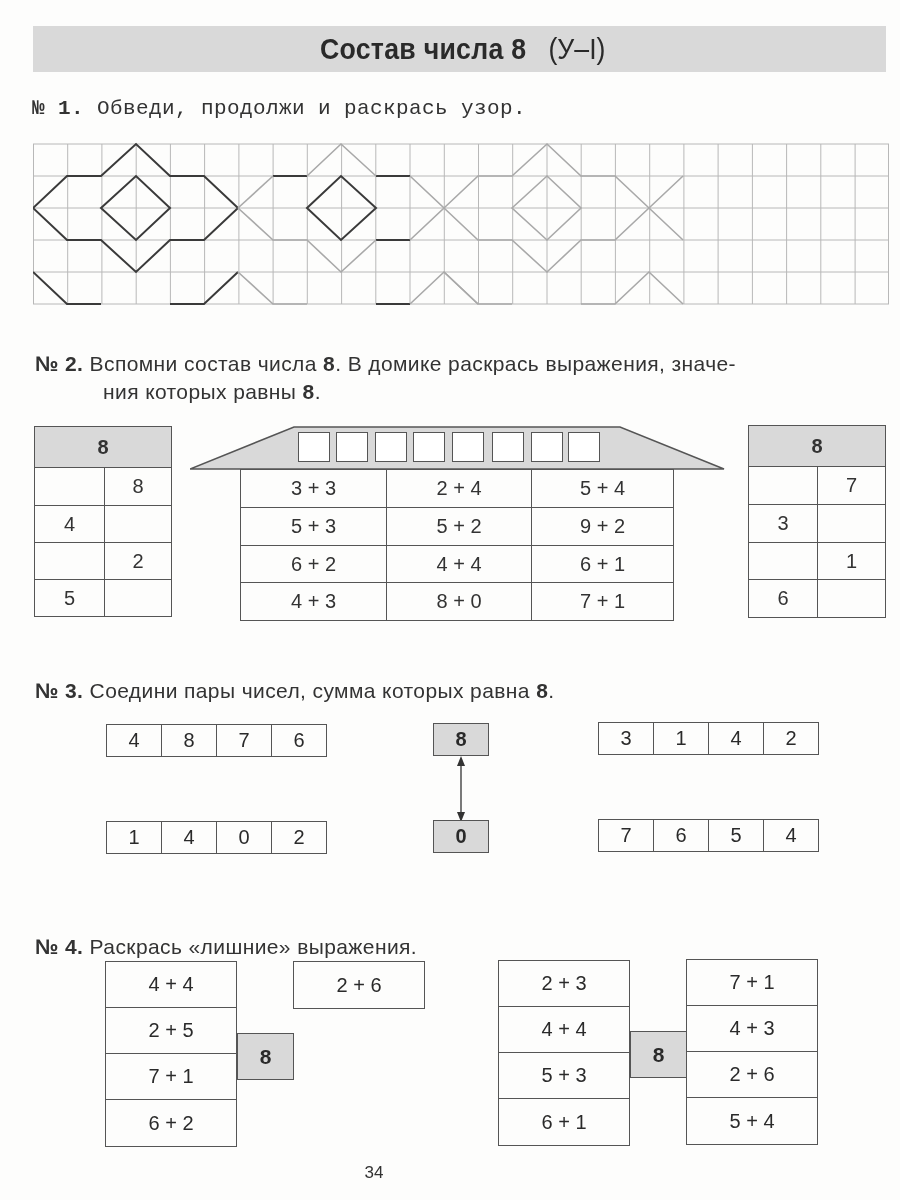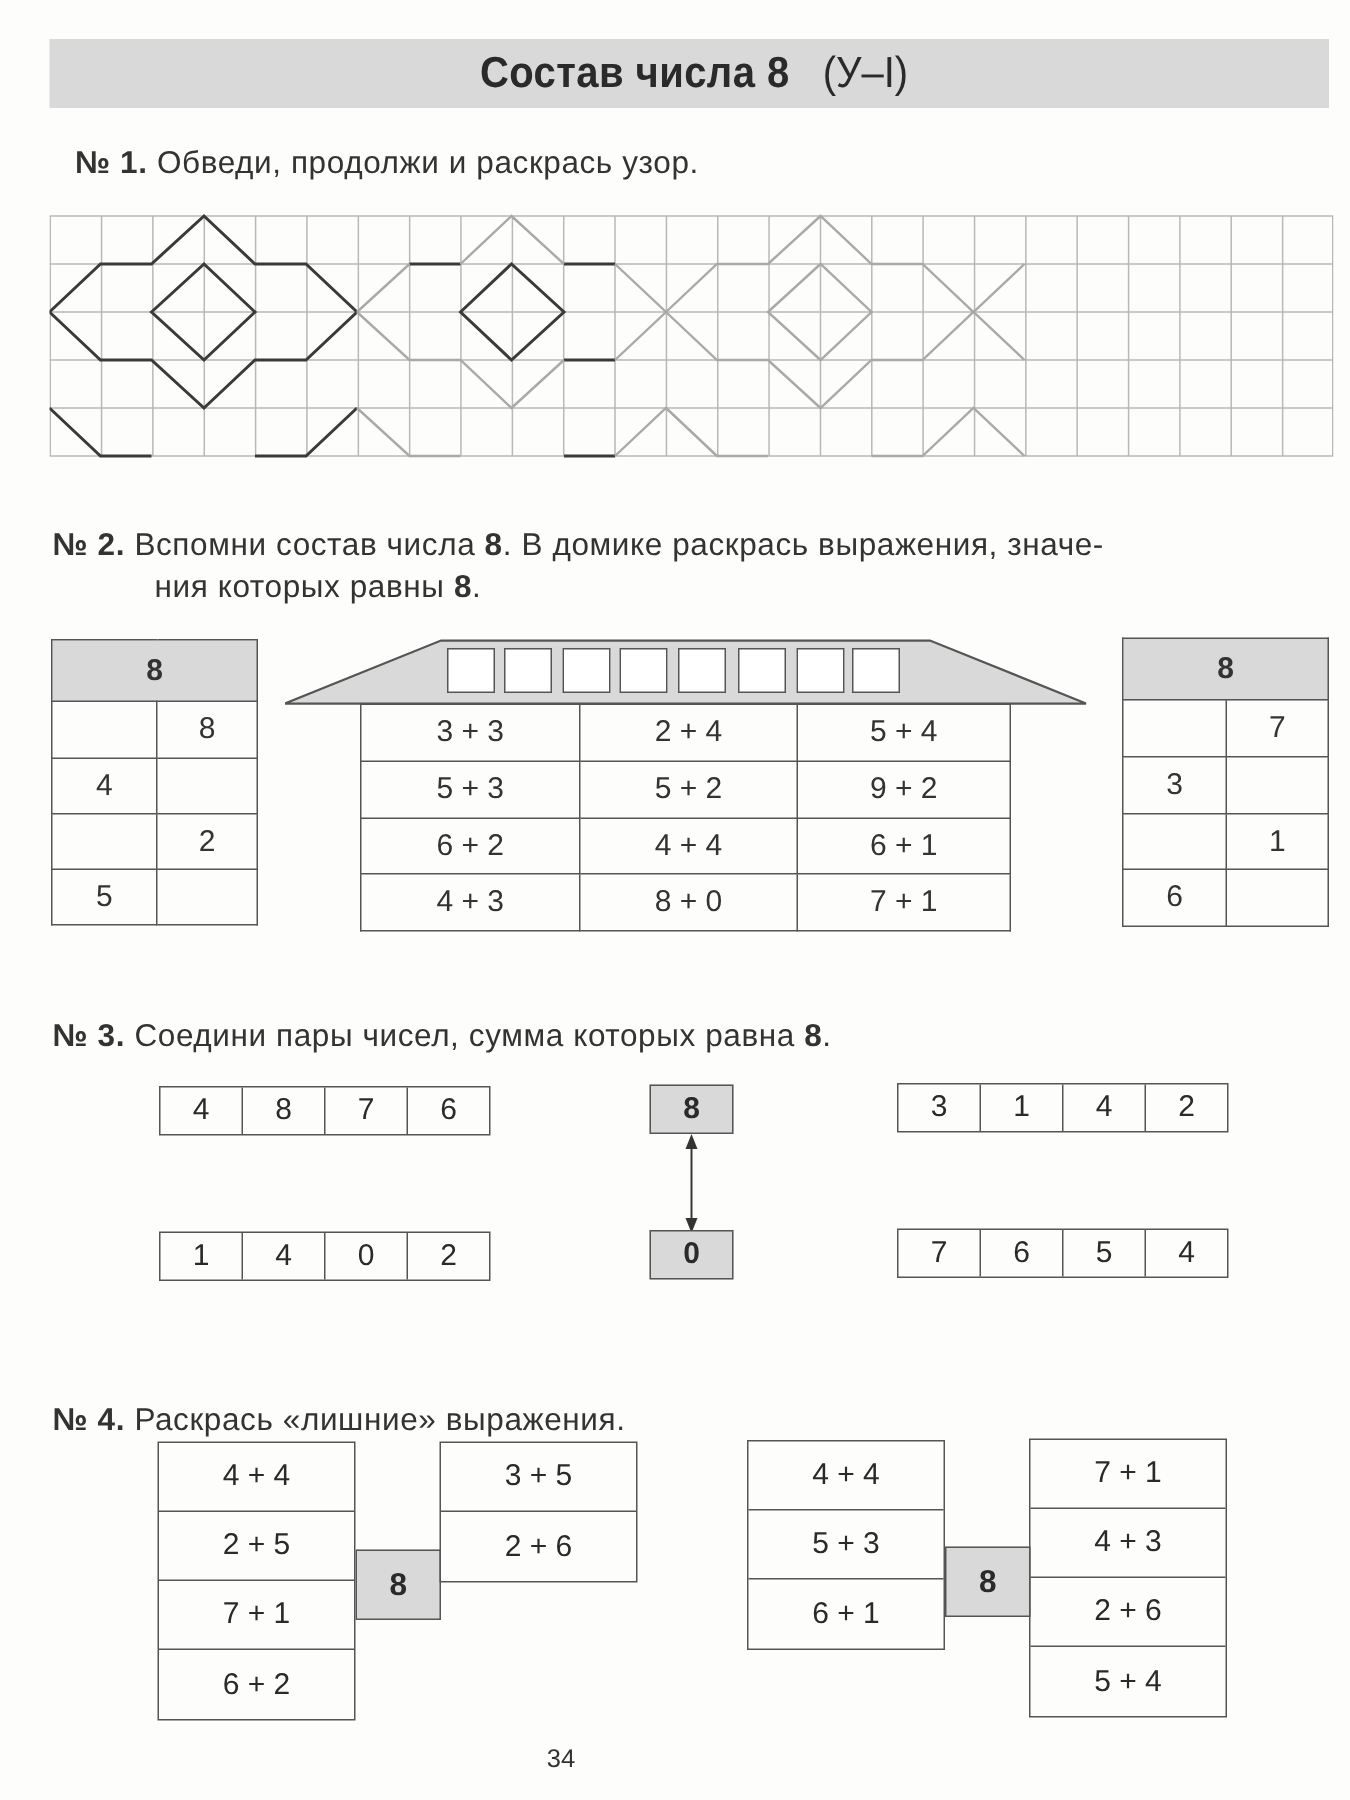"№ 1. Обведи, продолжи и" div.abs { font-family: none -> Liberation Mono, monospace; left: 50px -> 32px }
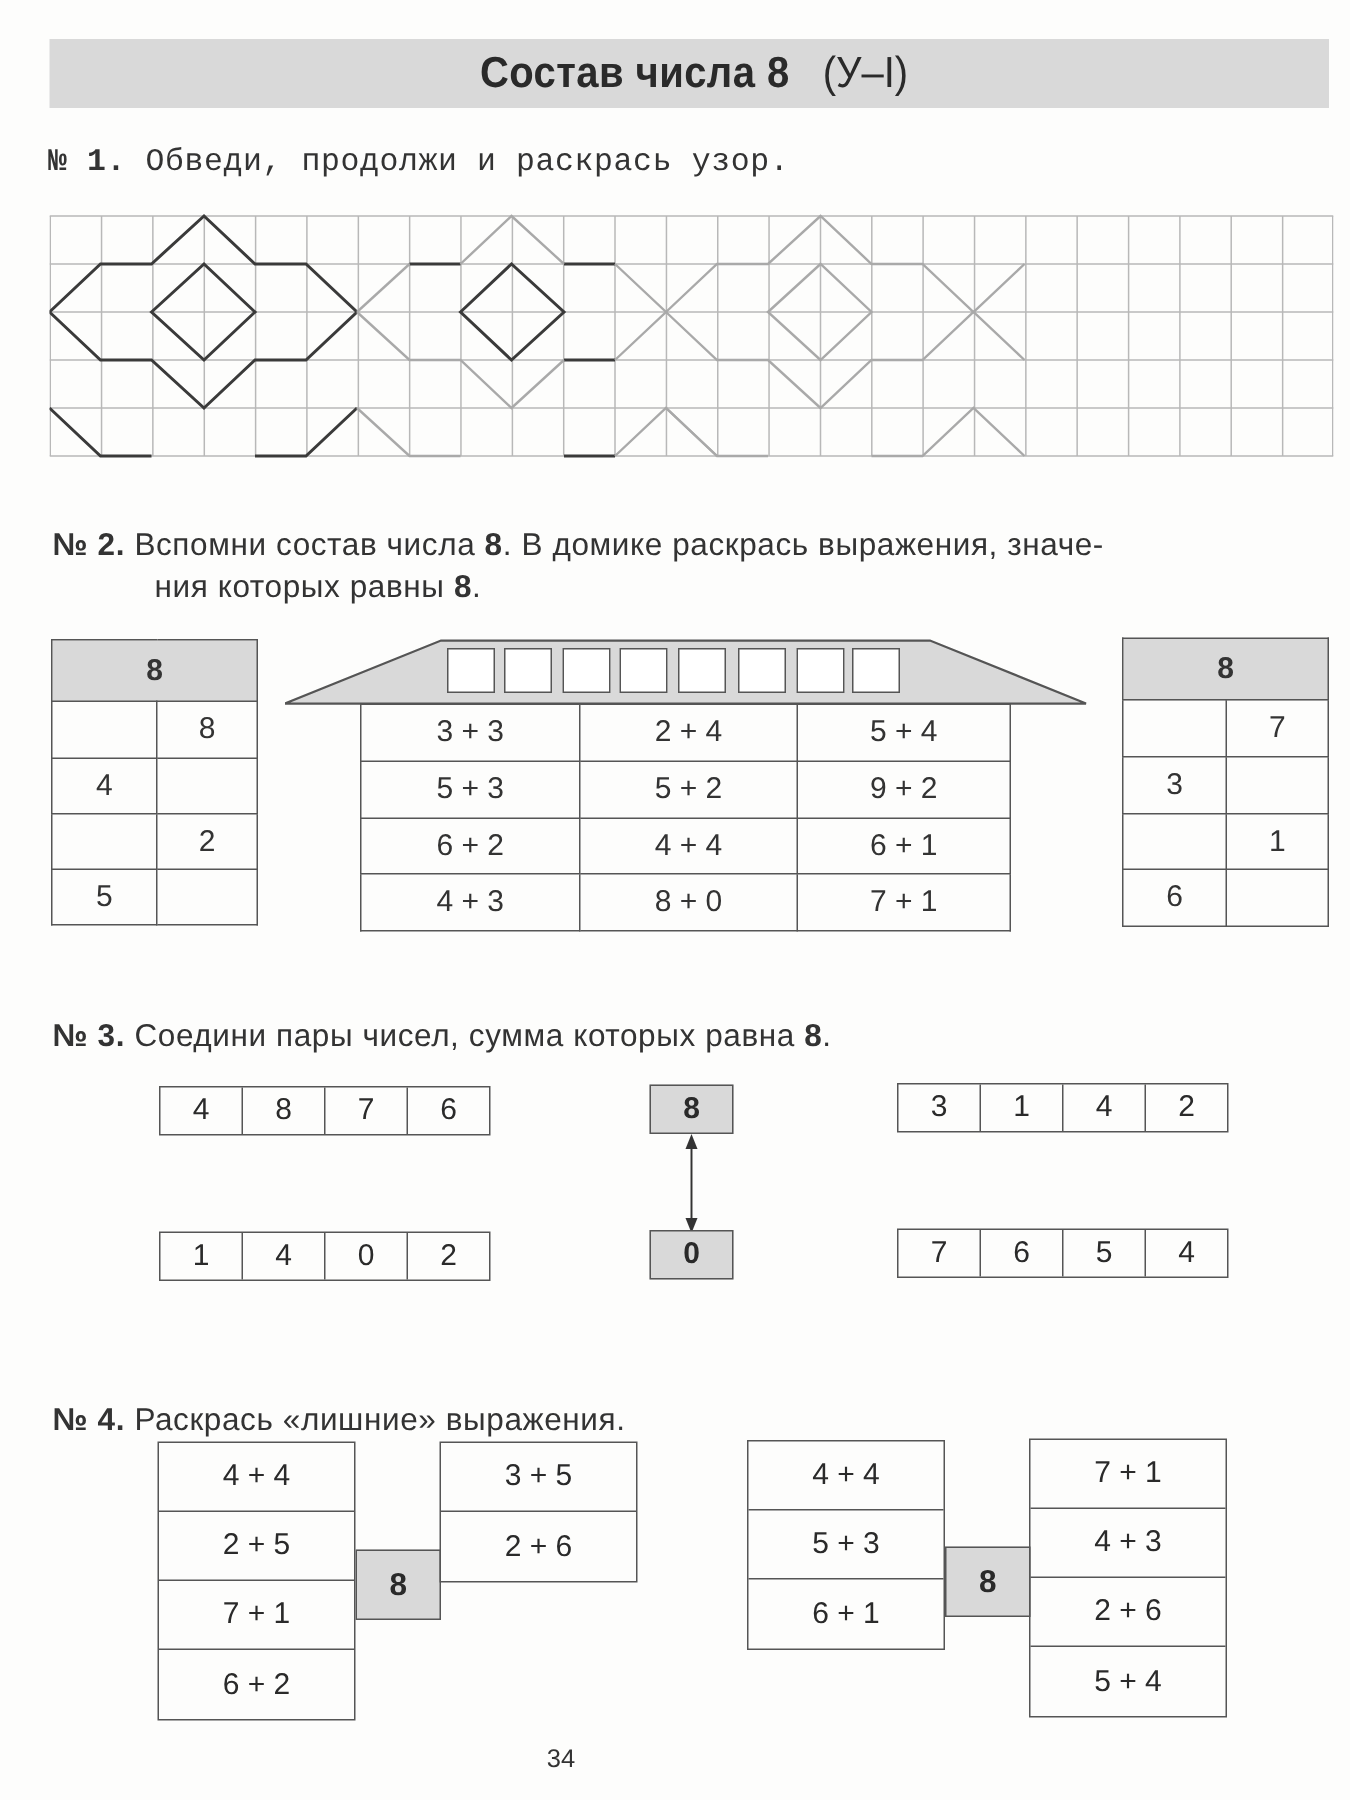"3 + 5" div { html: <div>3 + 5</div> -> none }
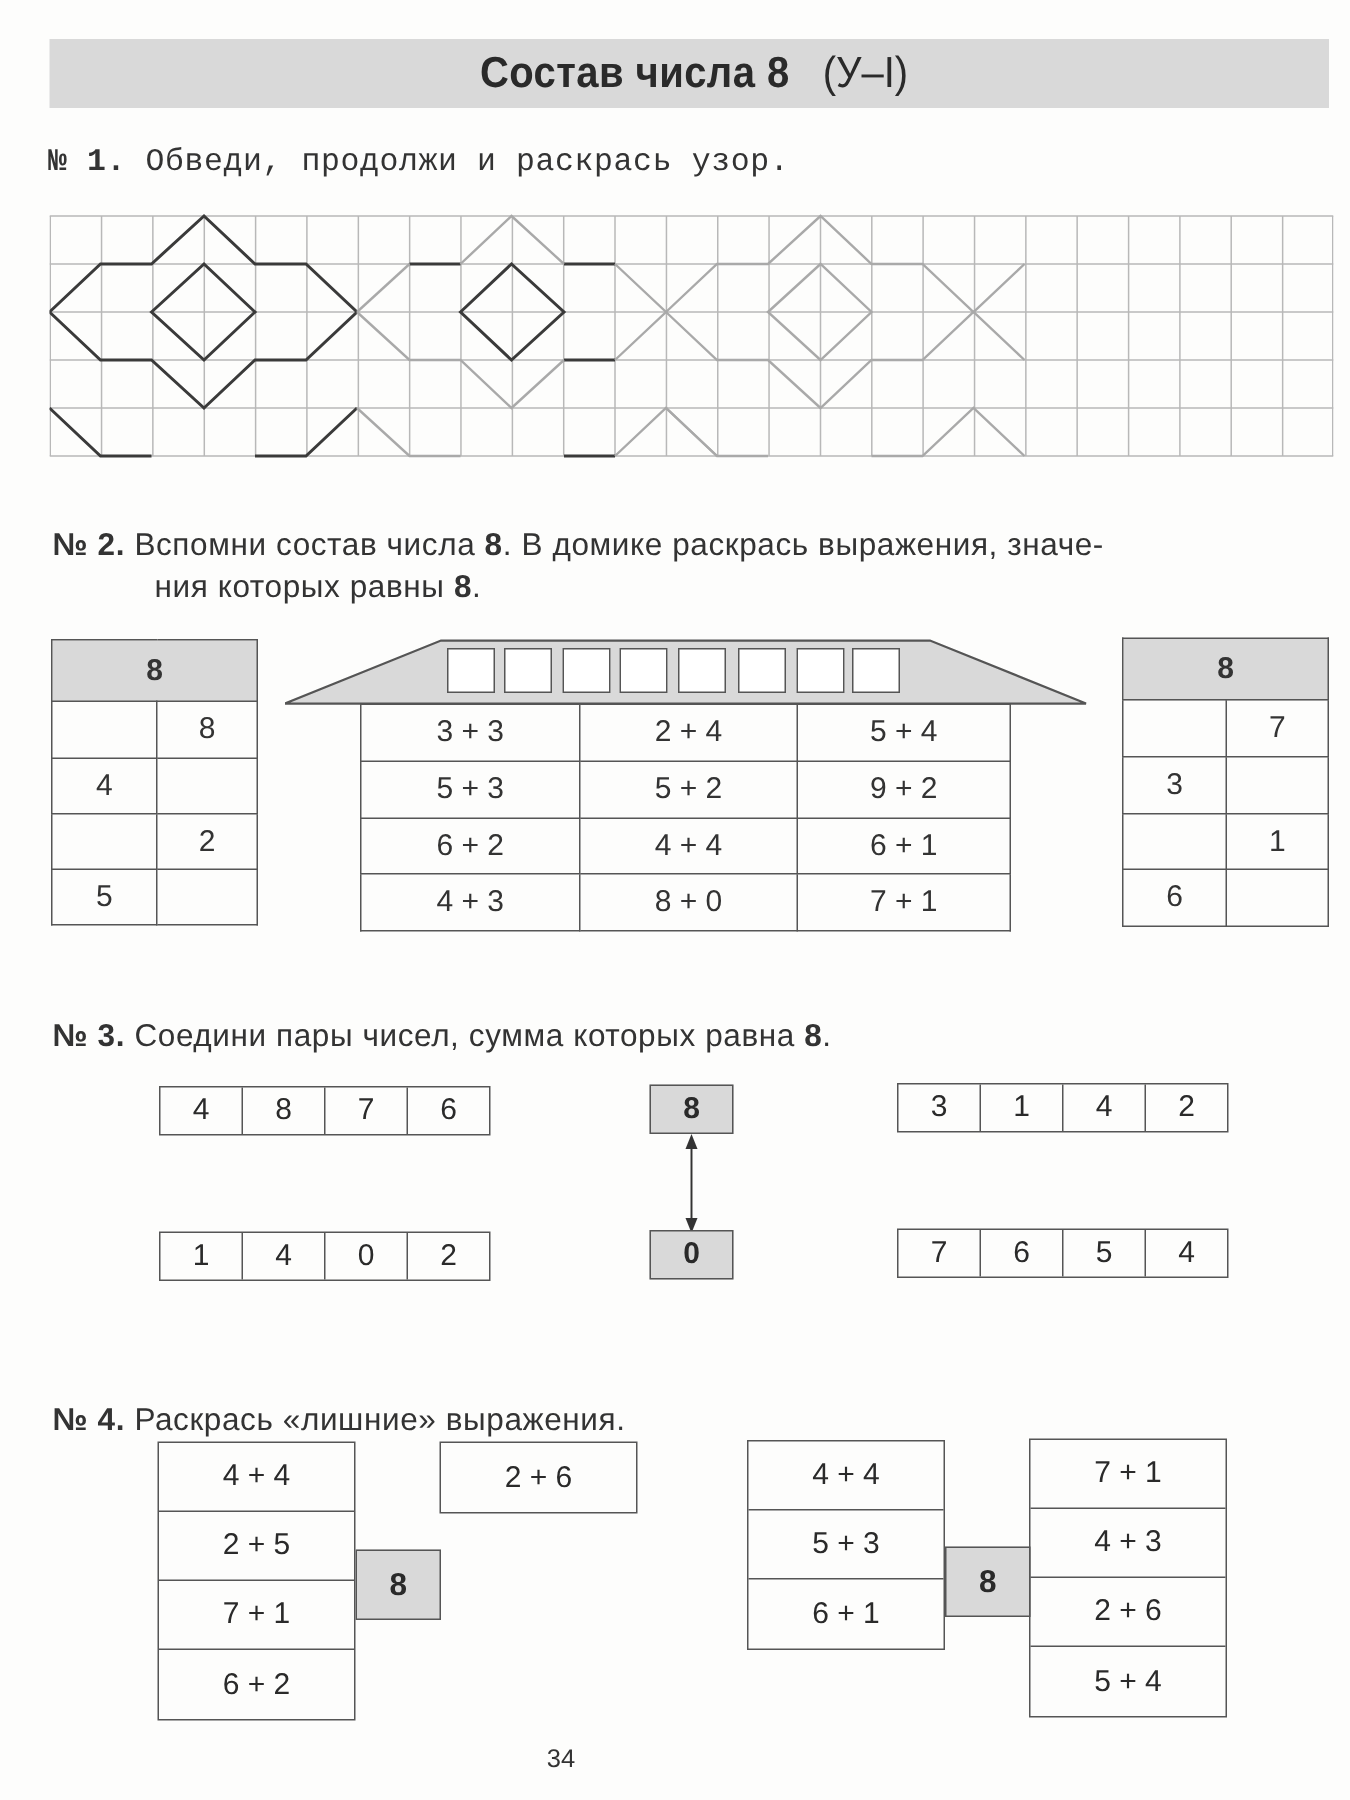"2 + 3" div { html: none -> <div>2 + 3</div> }
